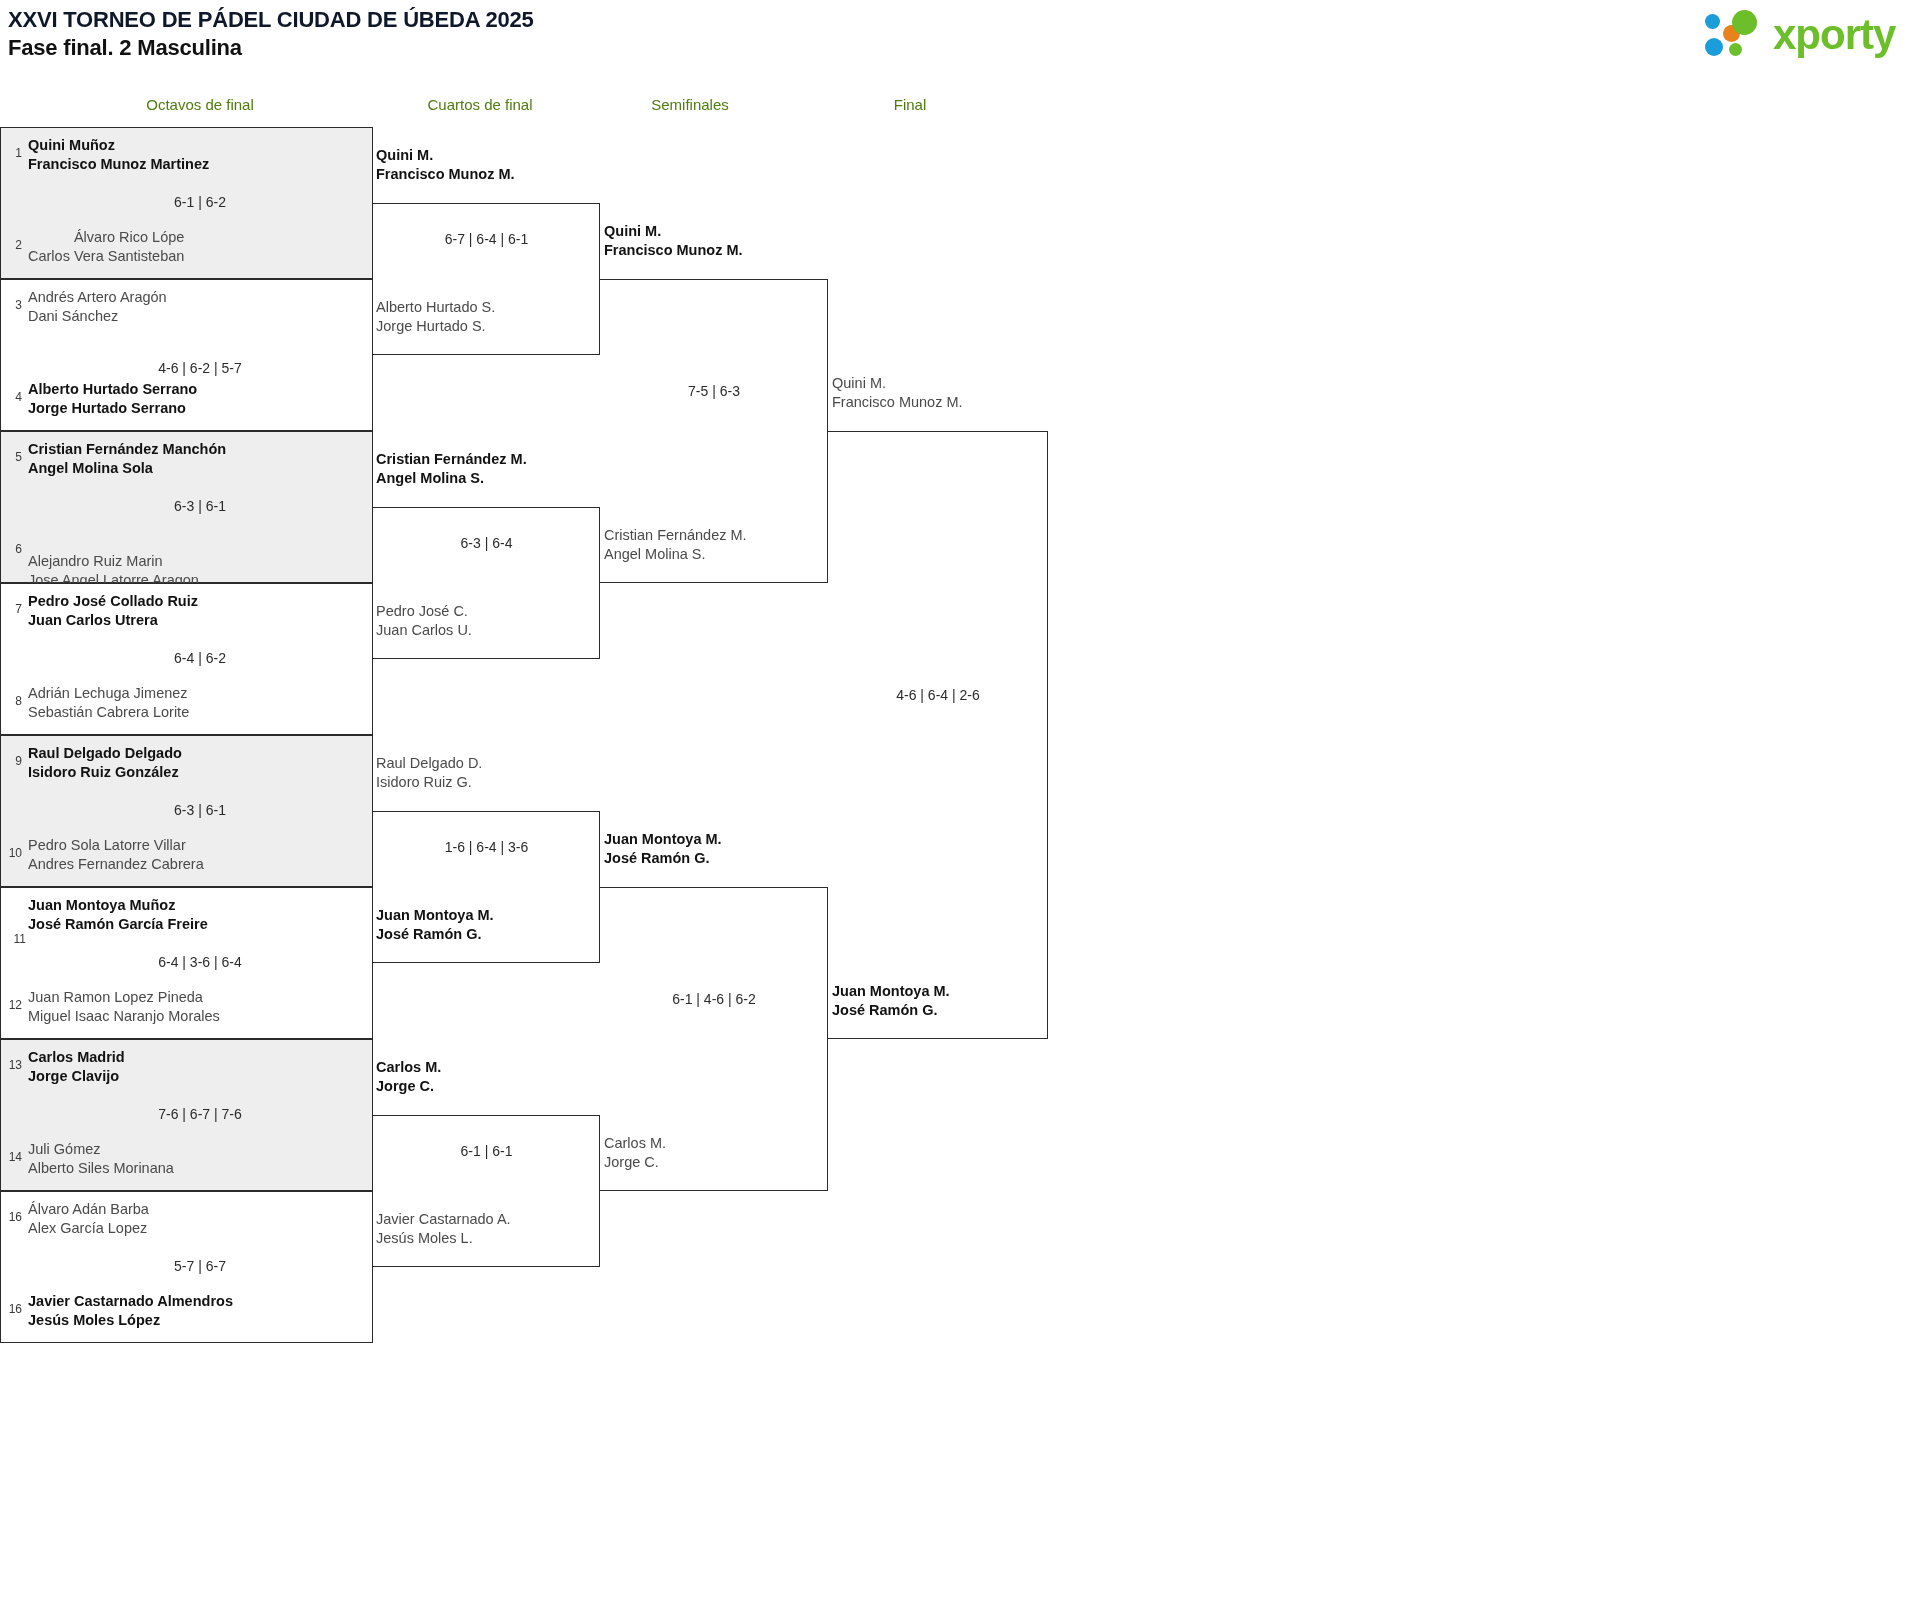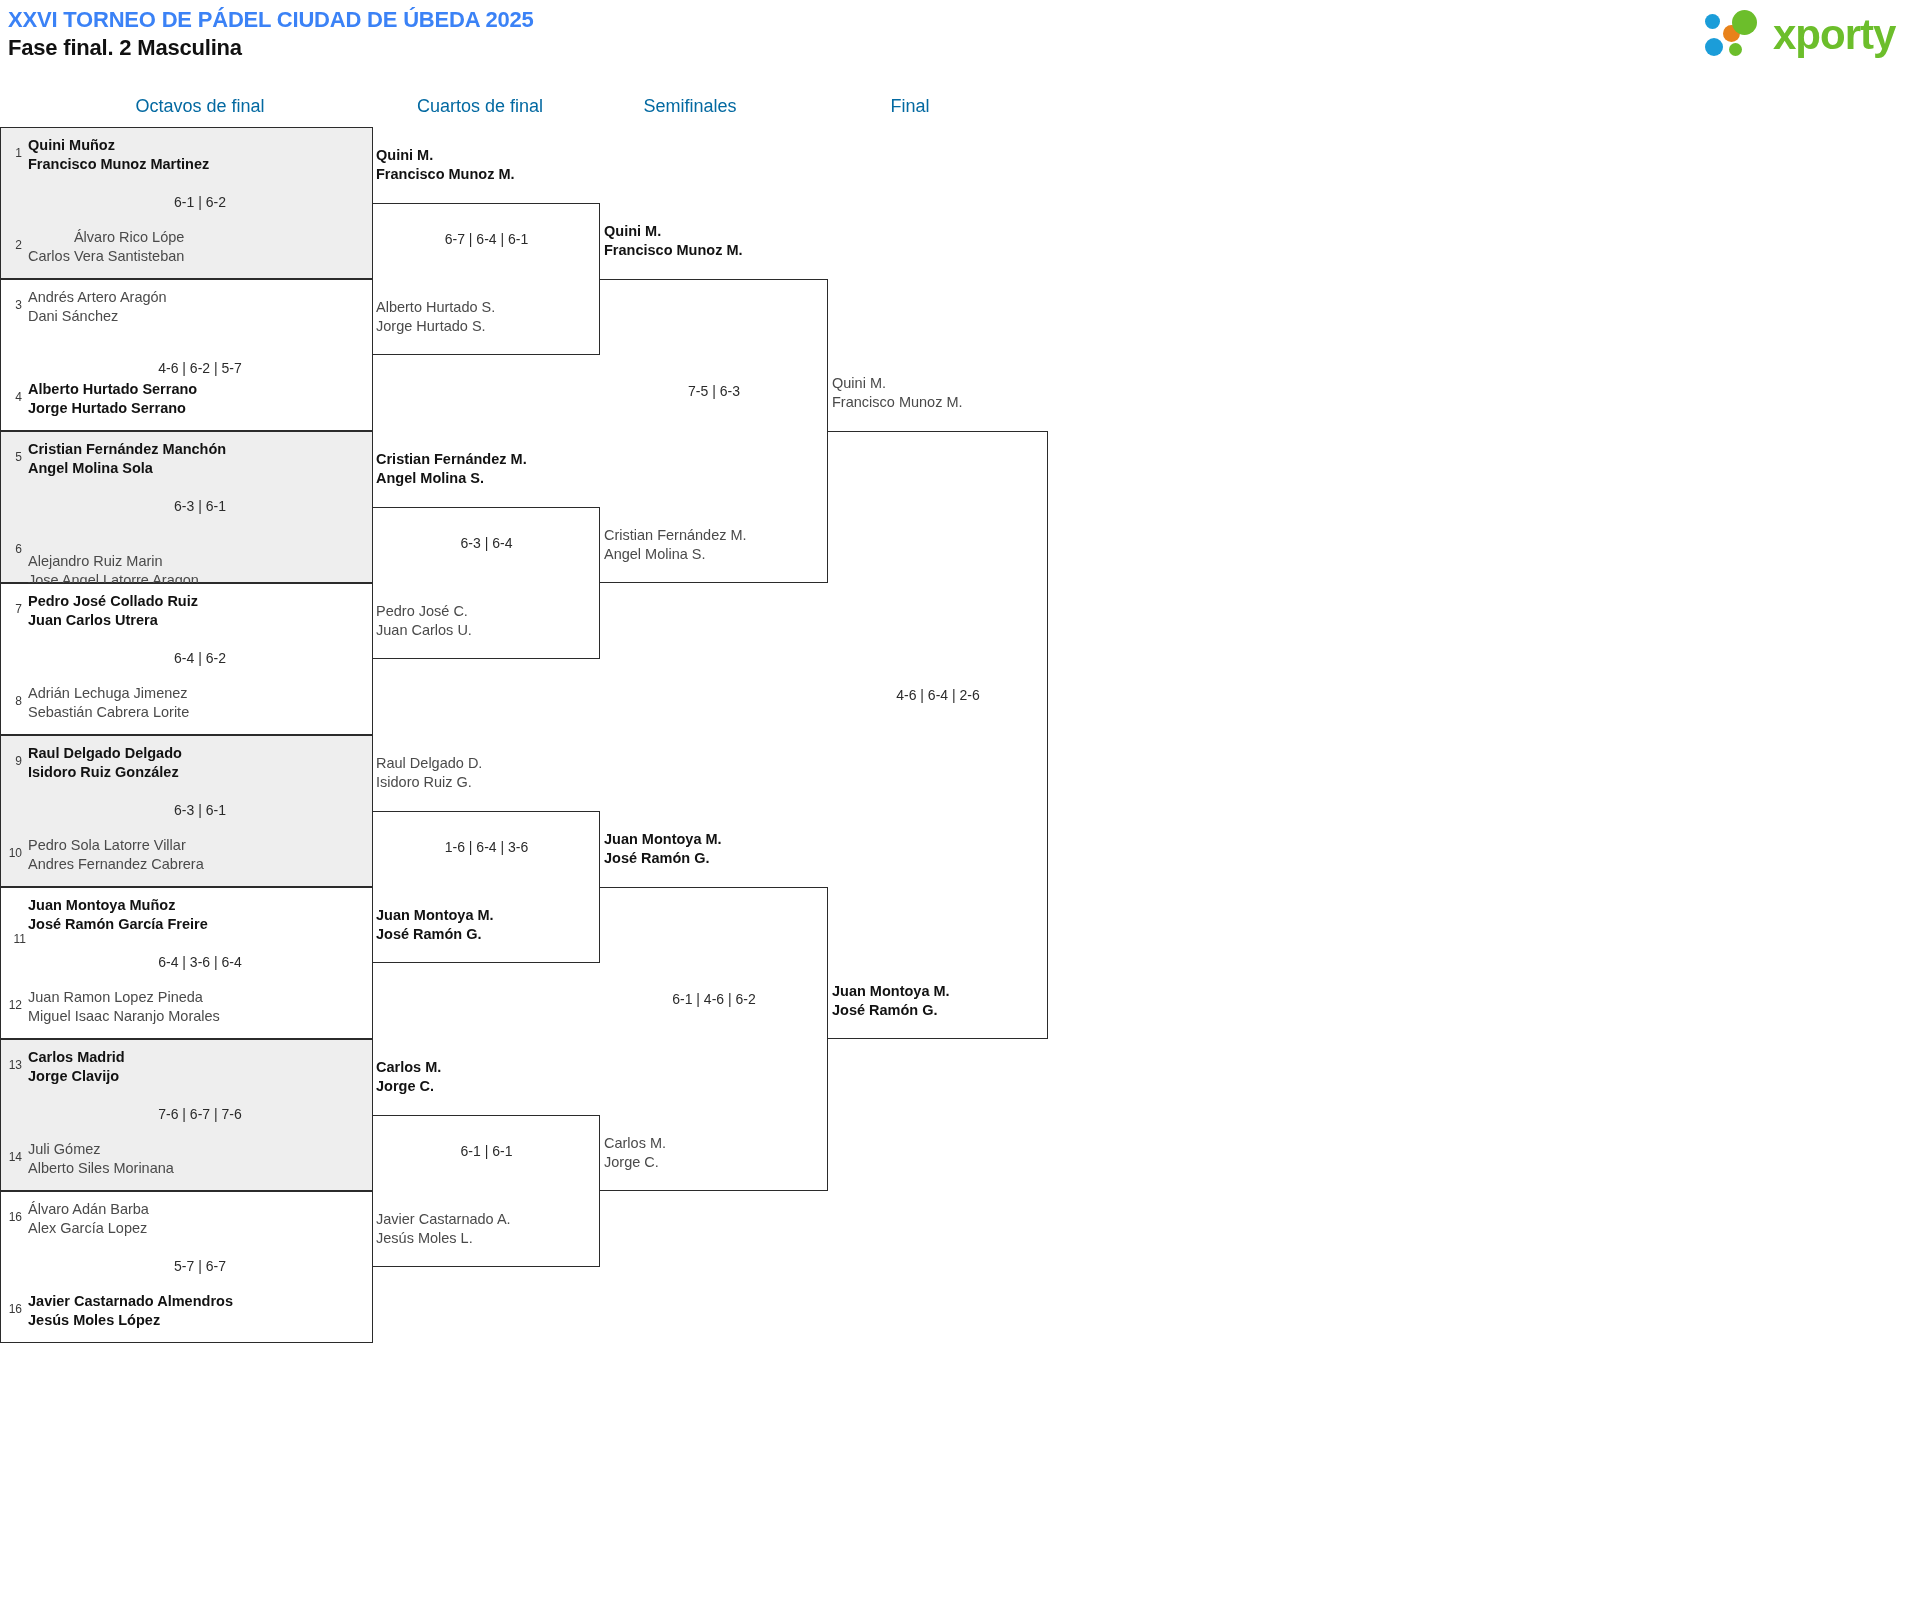"XXVI TORNEO DE PÁDEL CIUDAD" .title-line1 { color: #3b82f6 -> #0f172a }
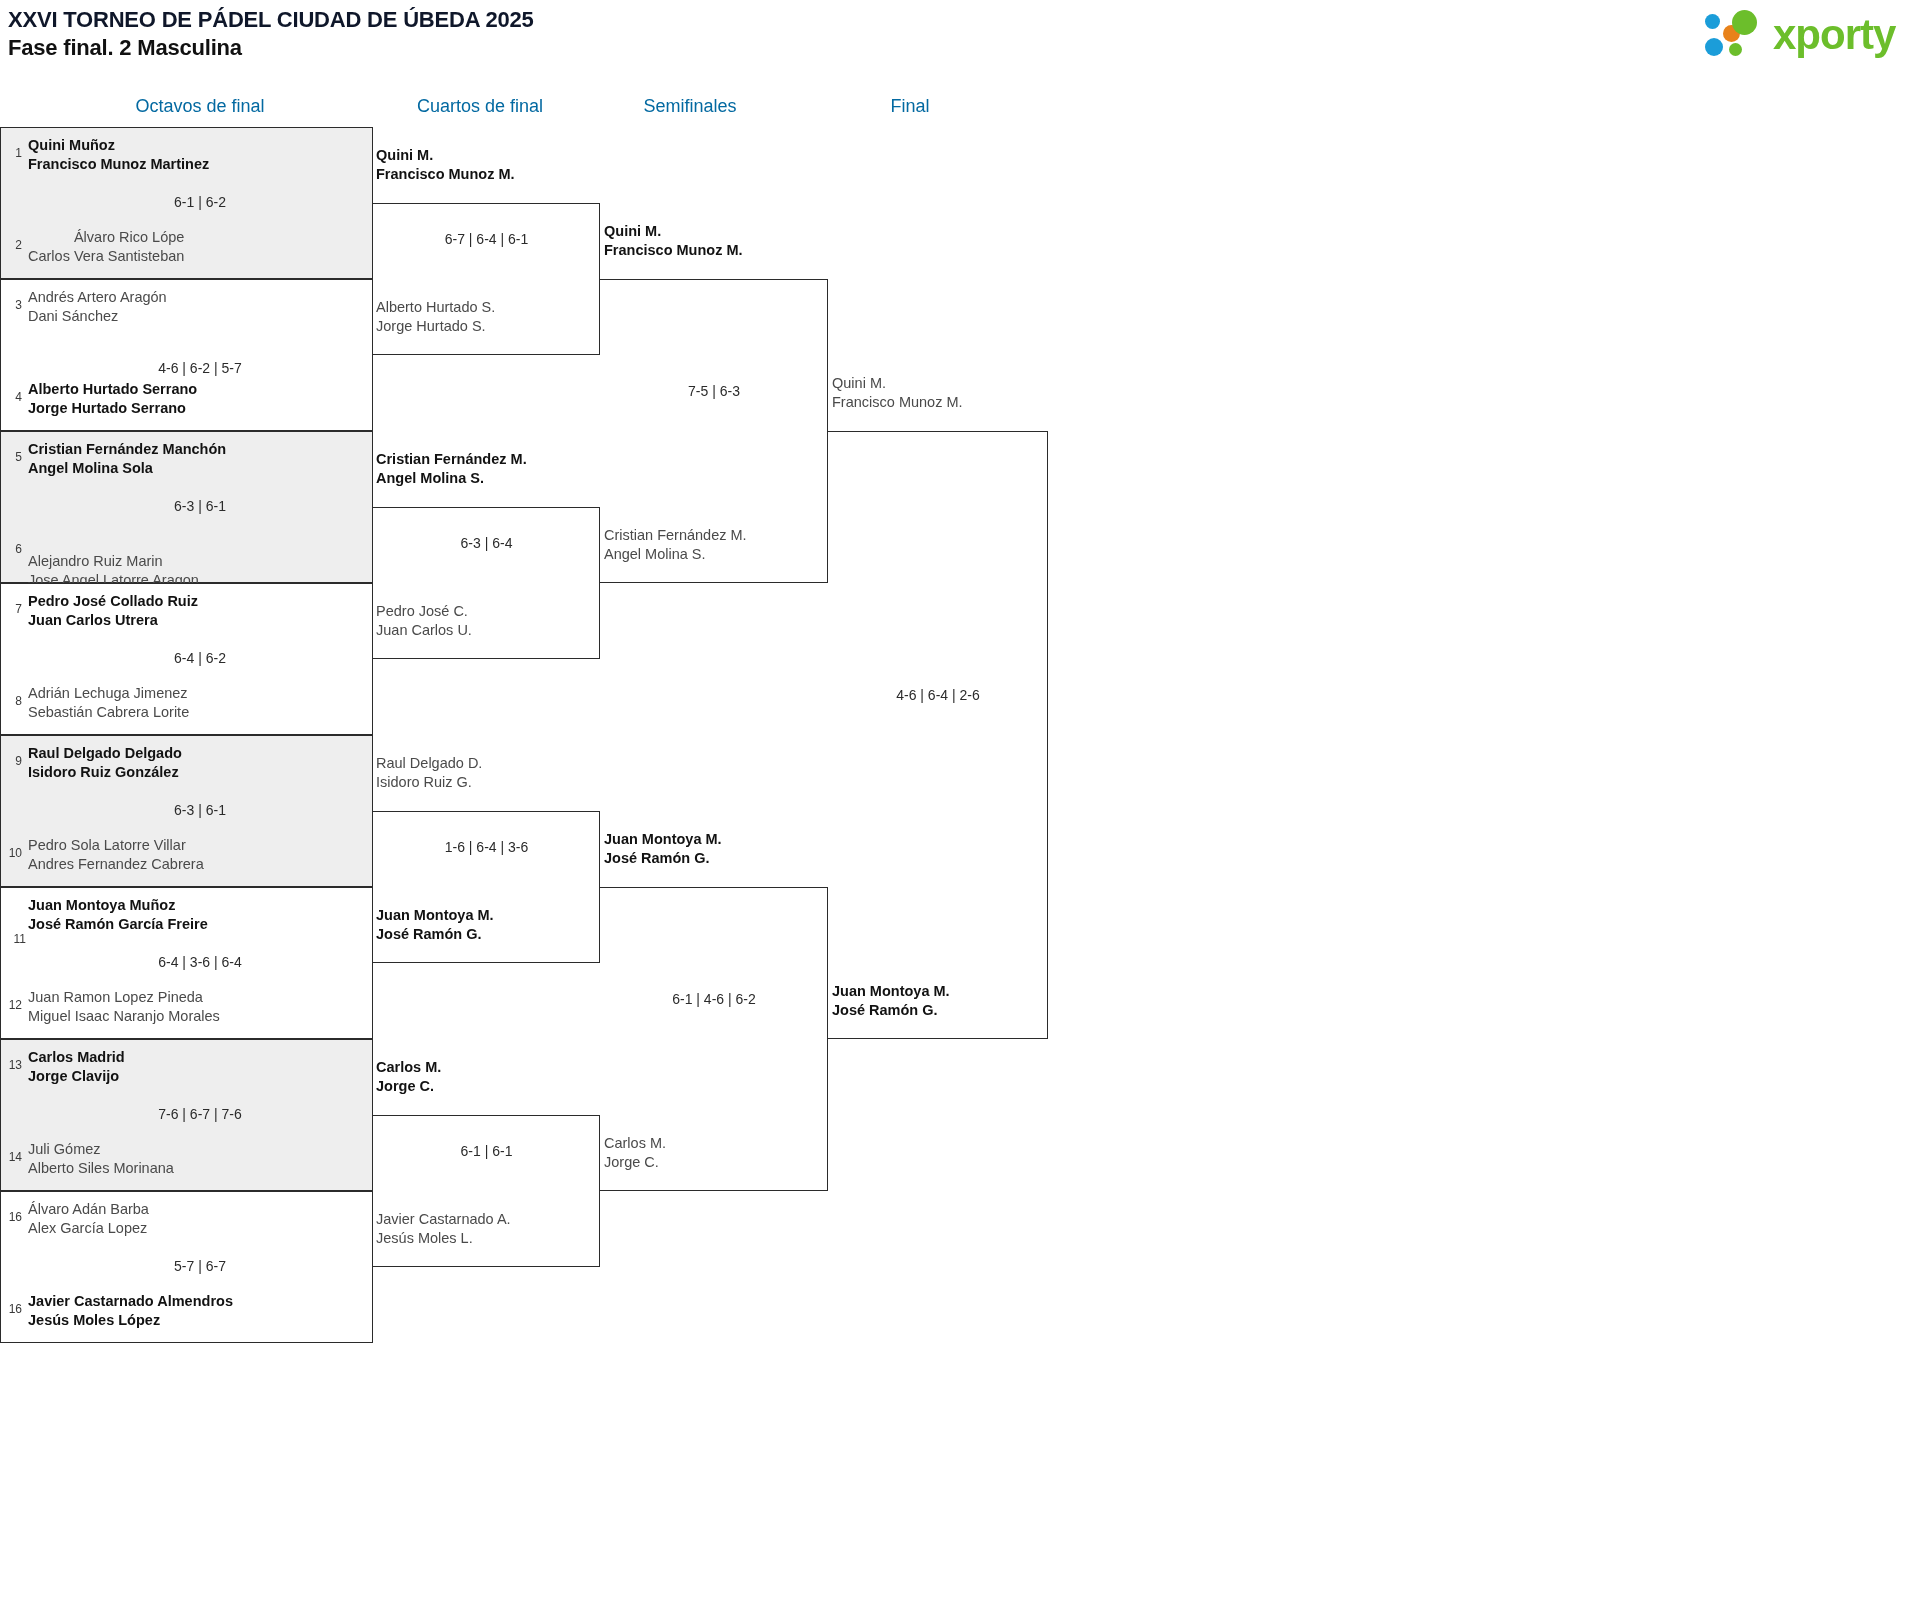"Octavos de final" .round-head { color: #0369a1 -> #4d7c0f; font-size: 18px -> 15px }
